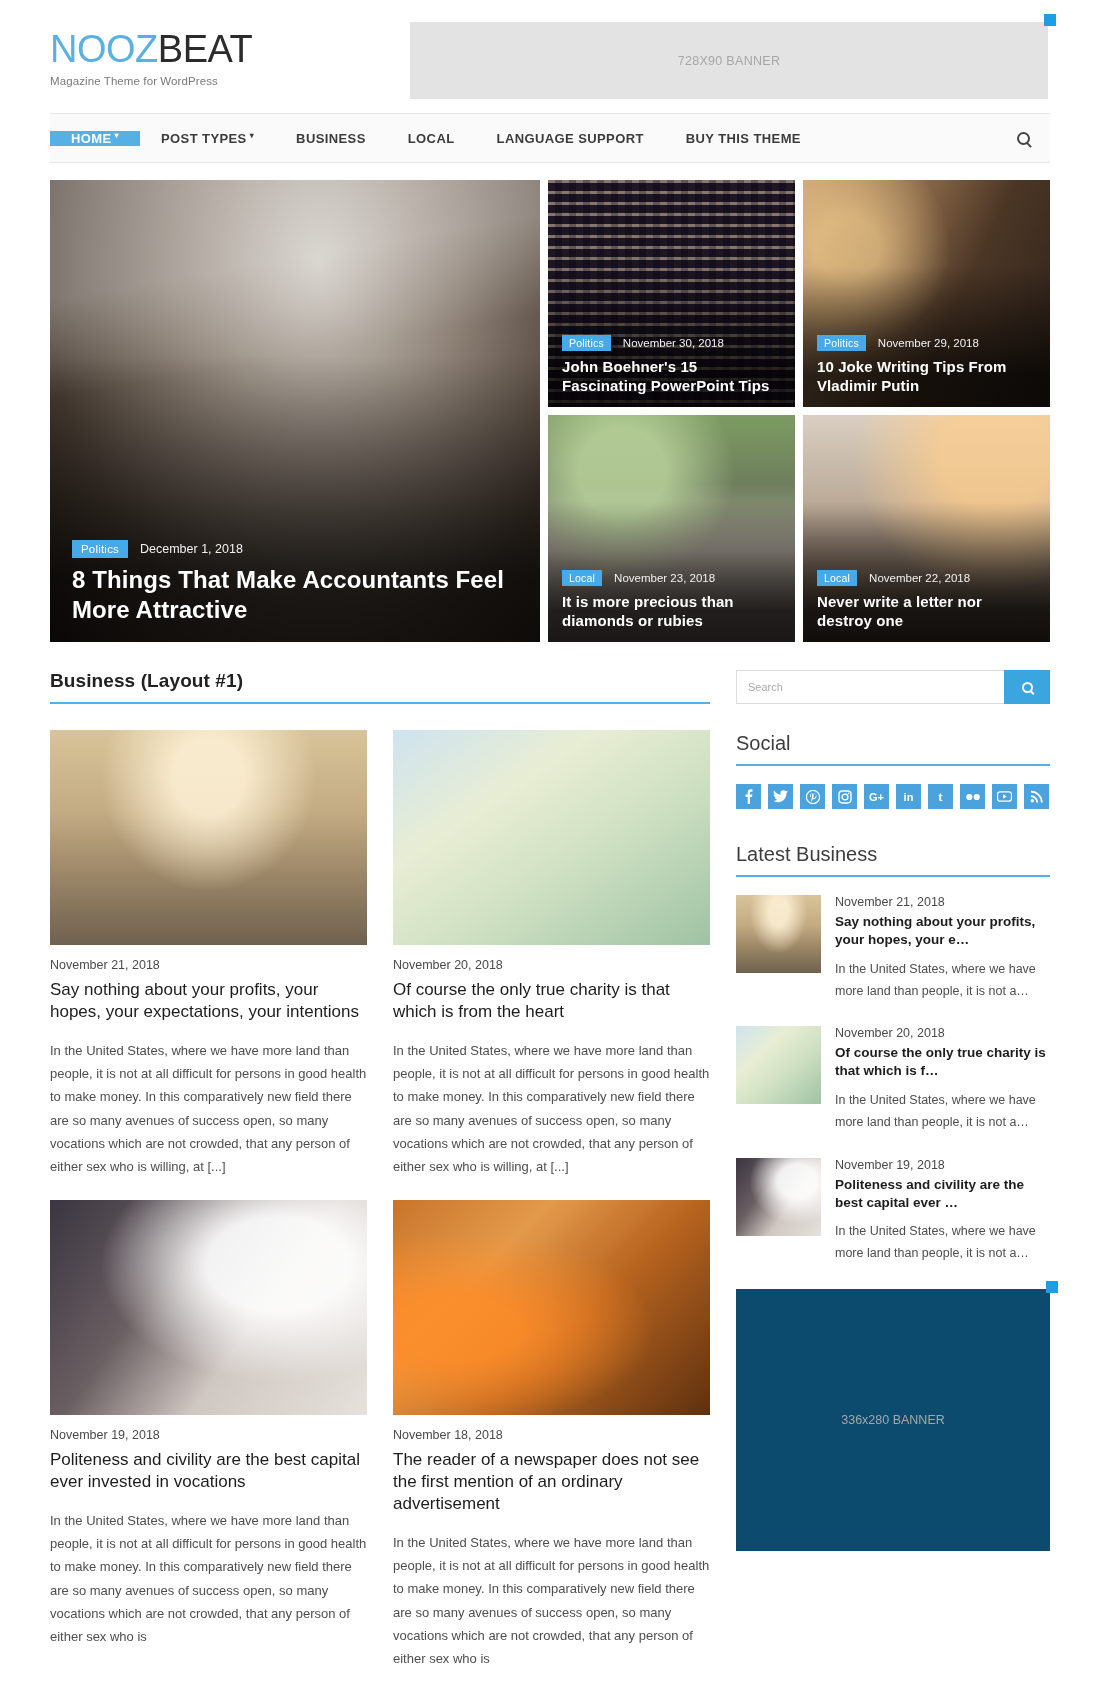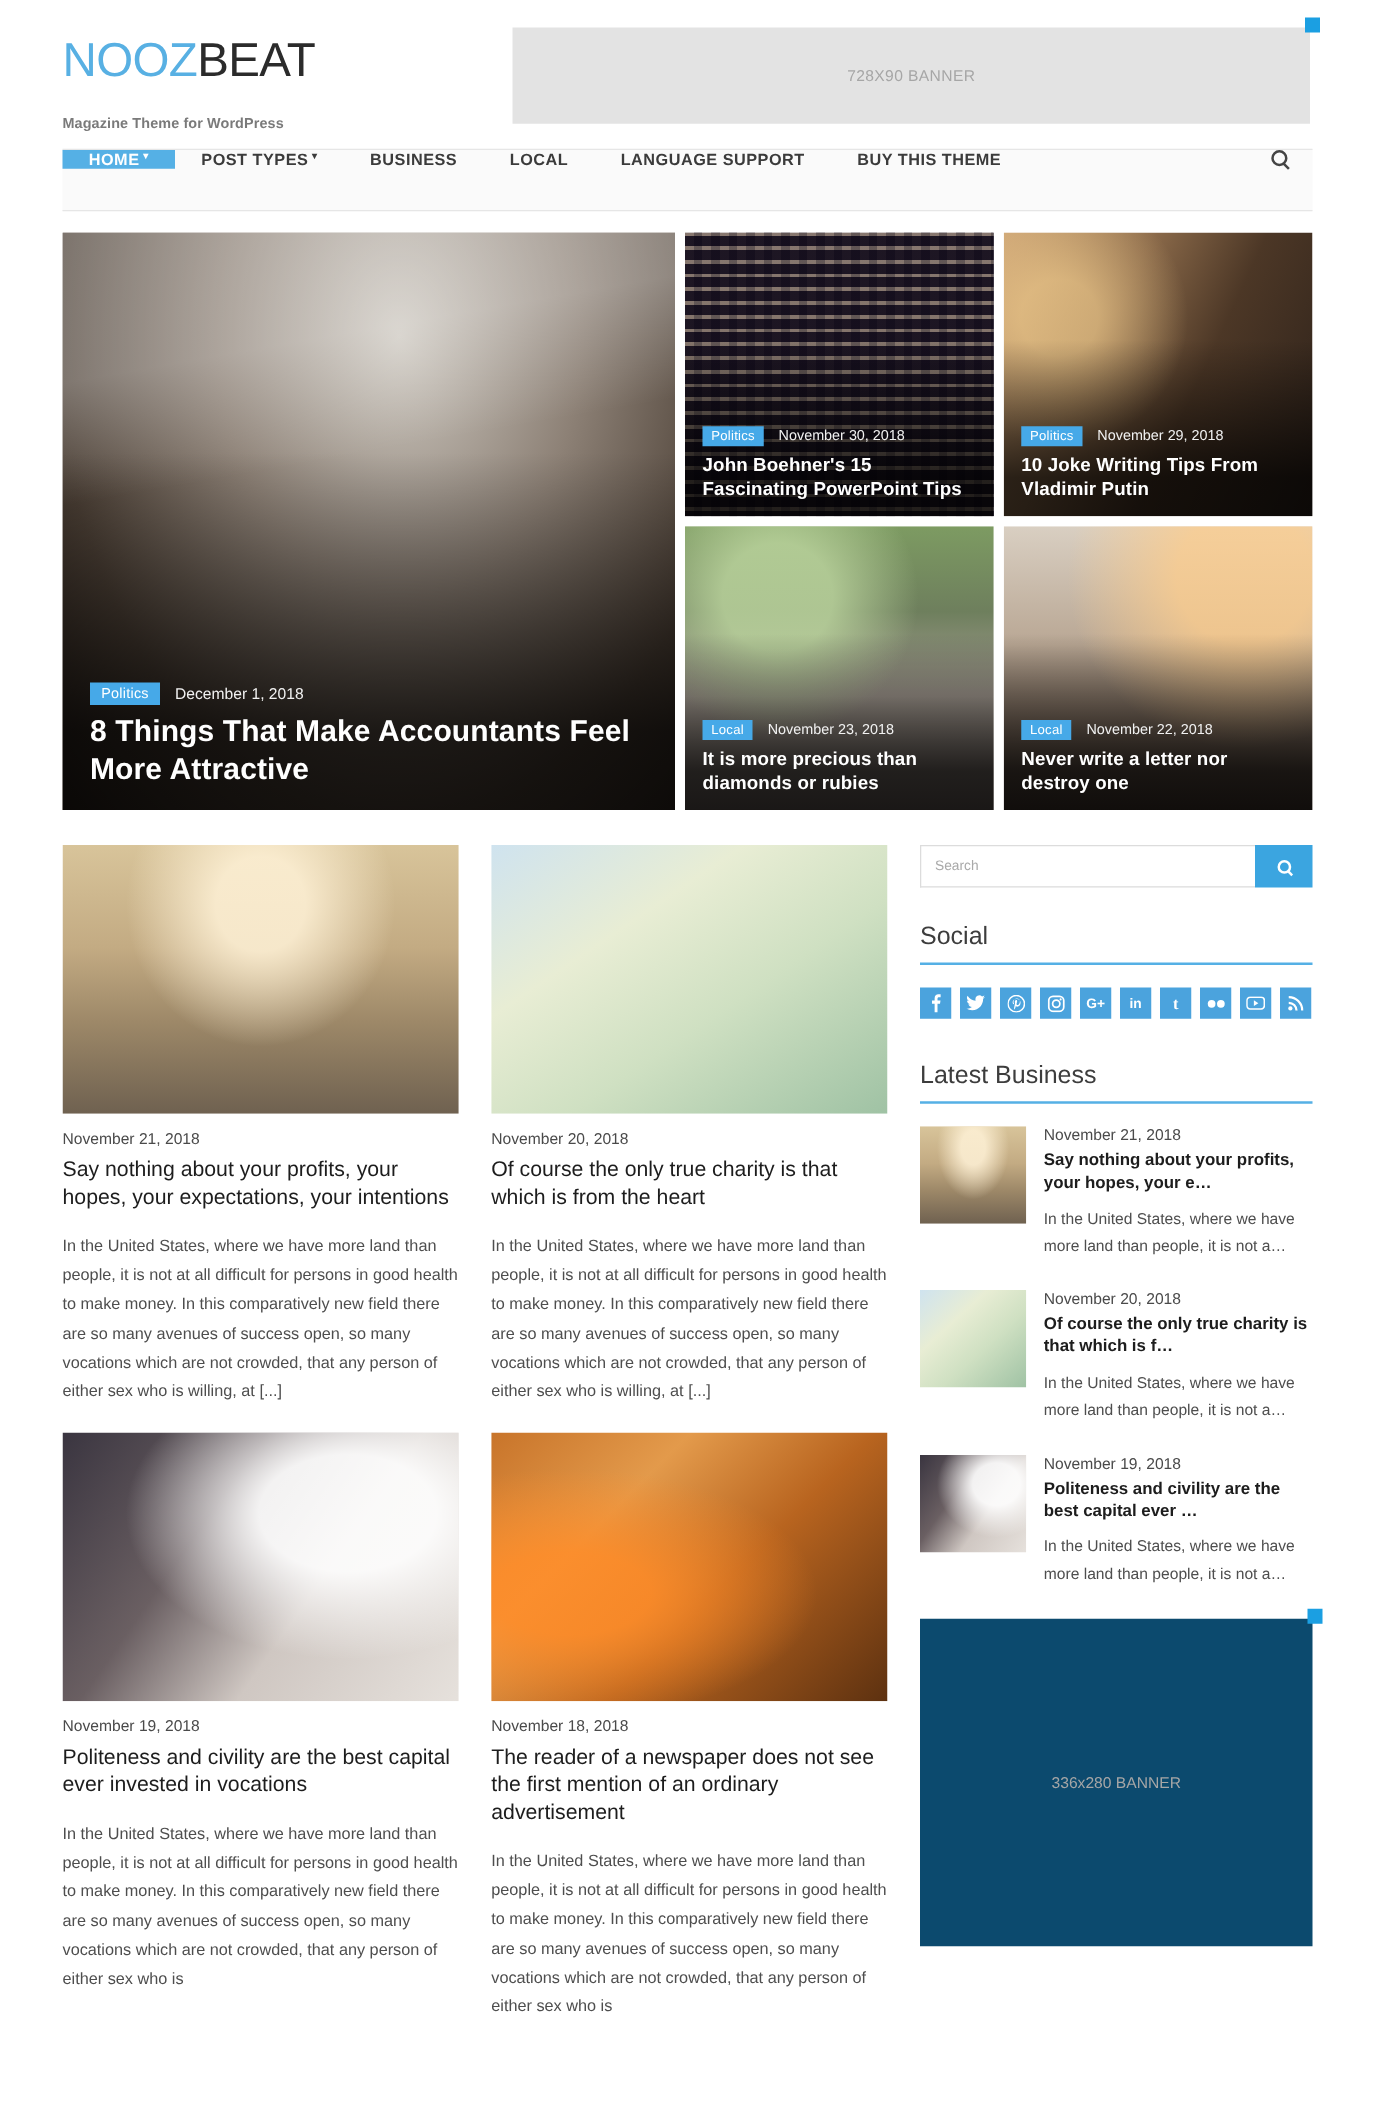"Magazine Theme for WordPress" .tagline { font-weight: bold -> none; margin-top: 25px -> 7px }
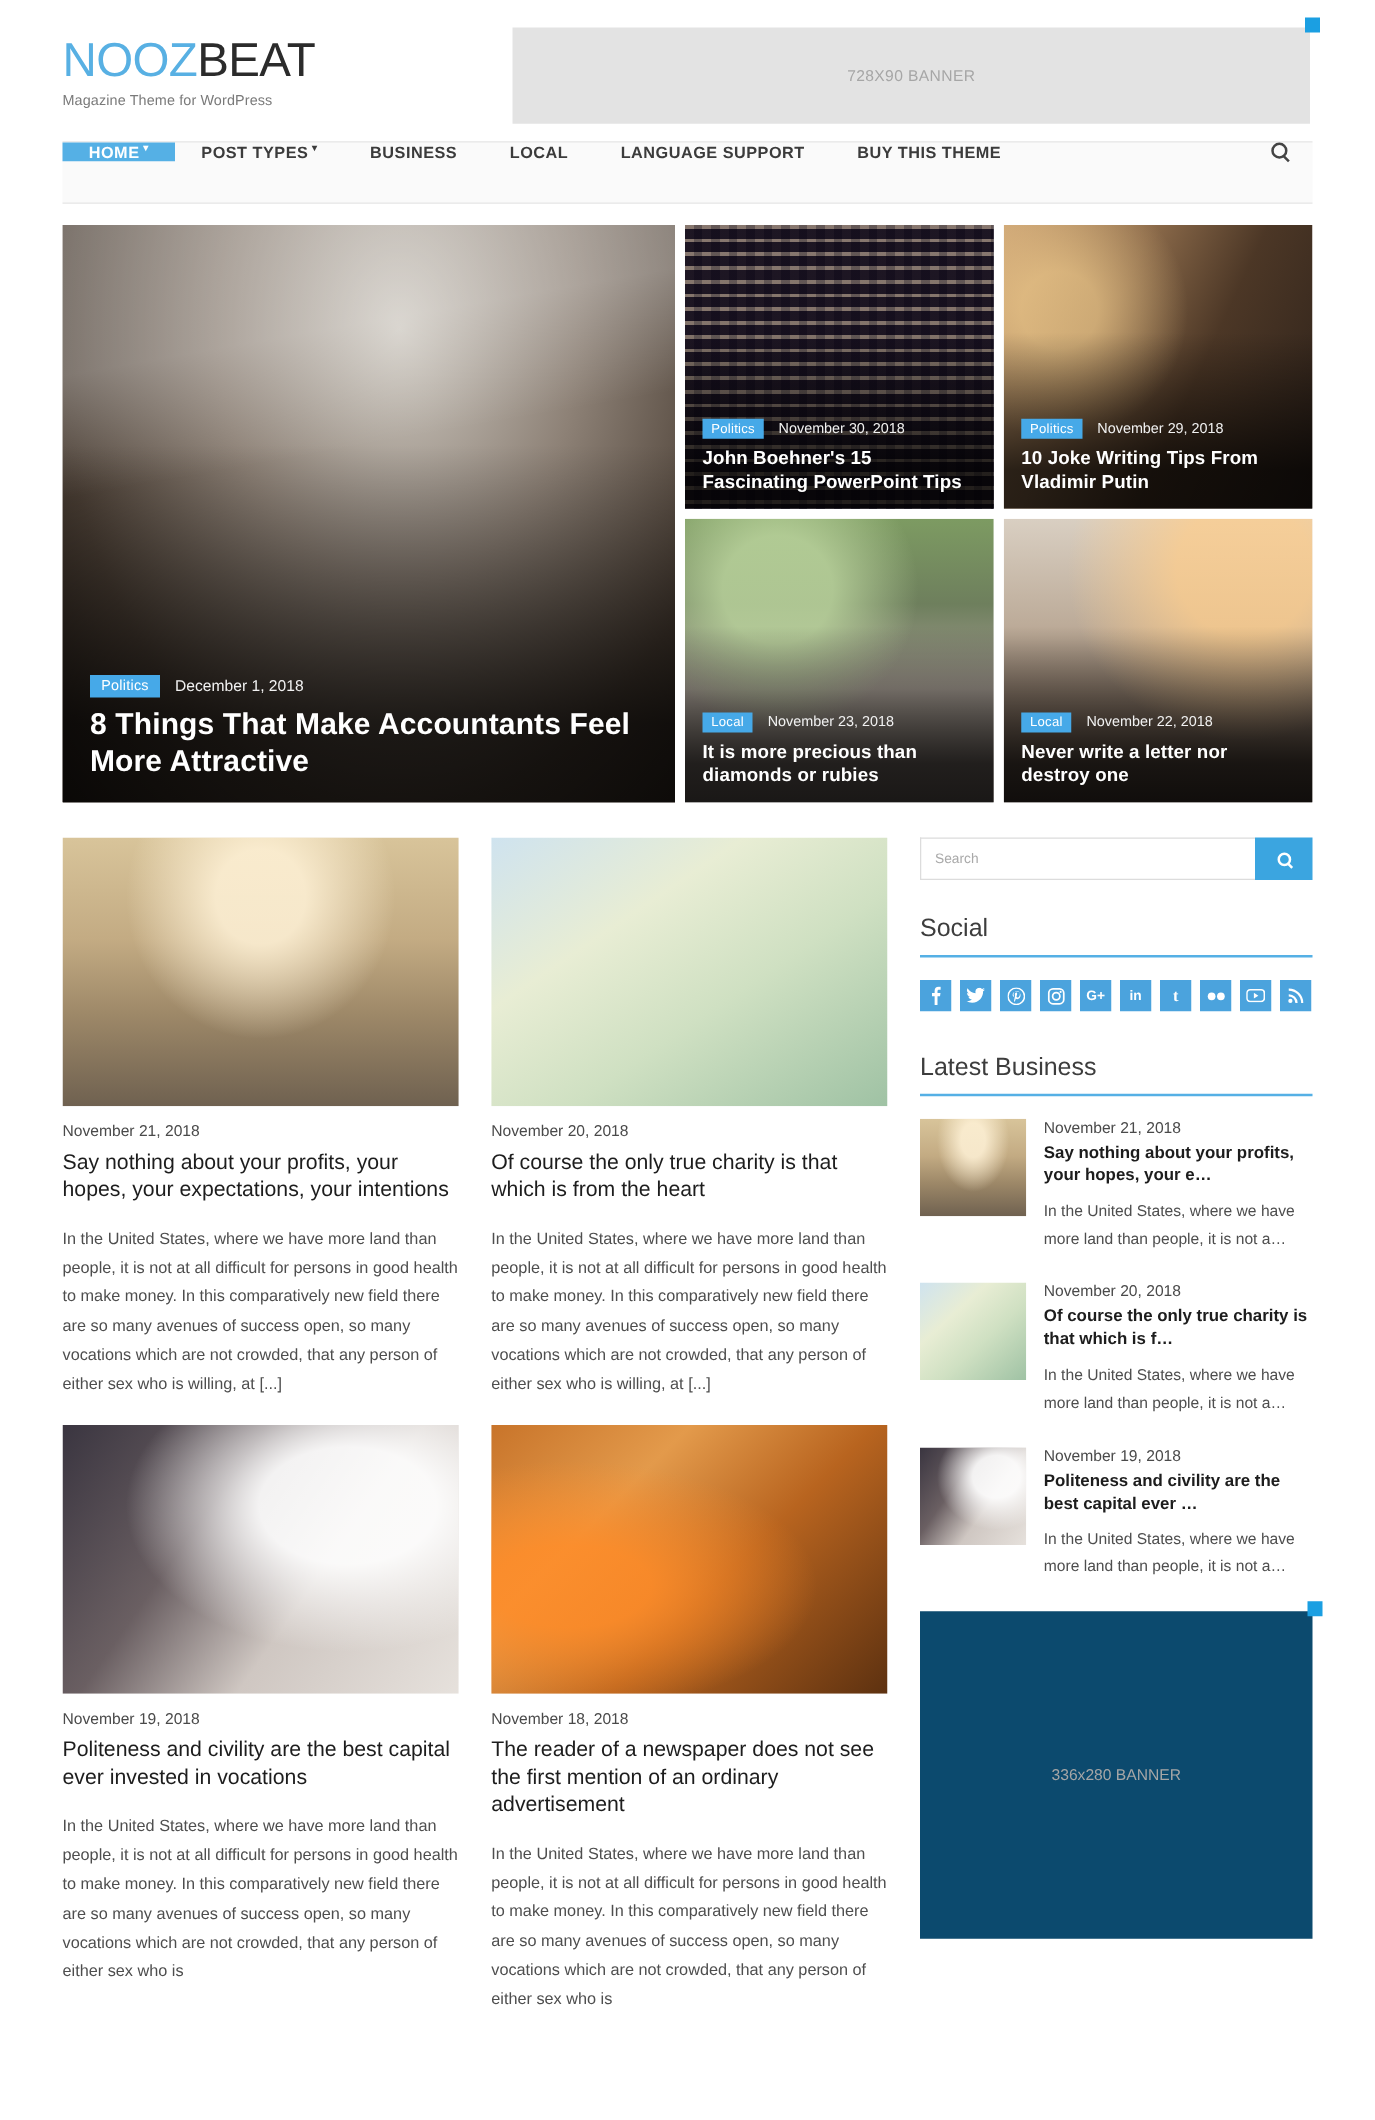"HOME" .navbar { align-items: flex-start -> center }
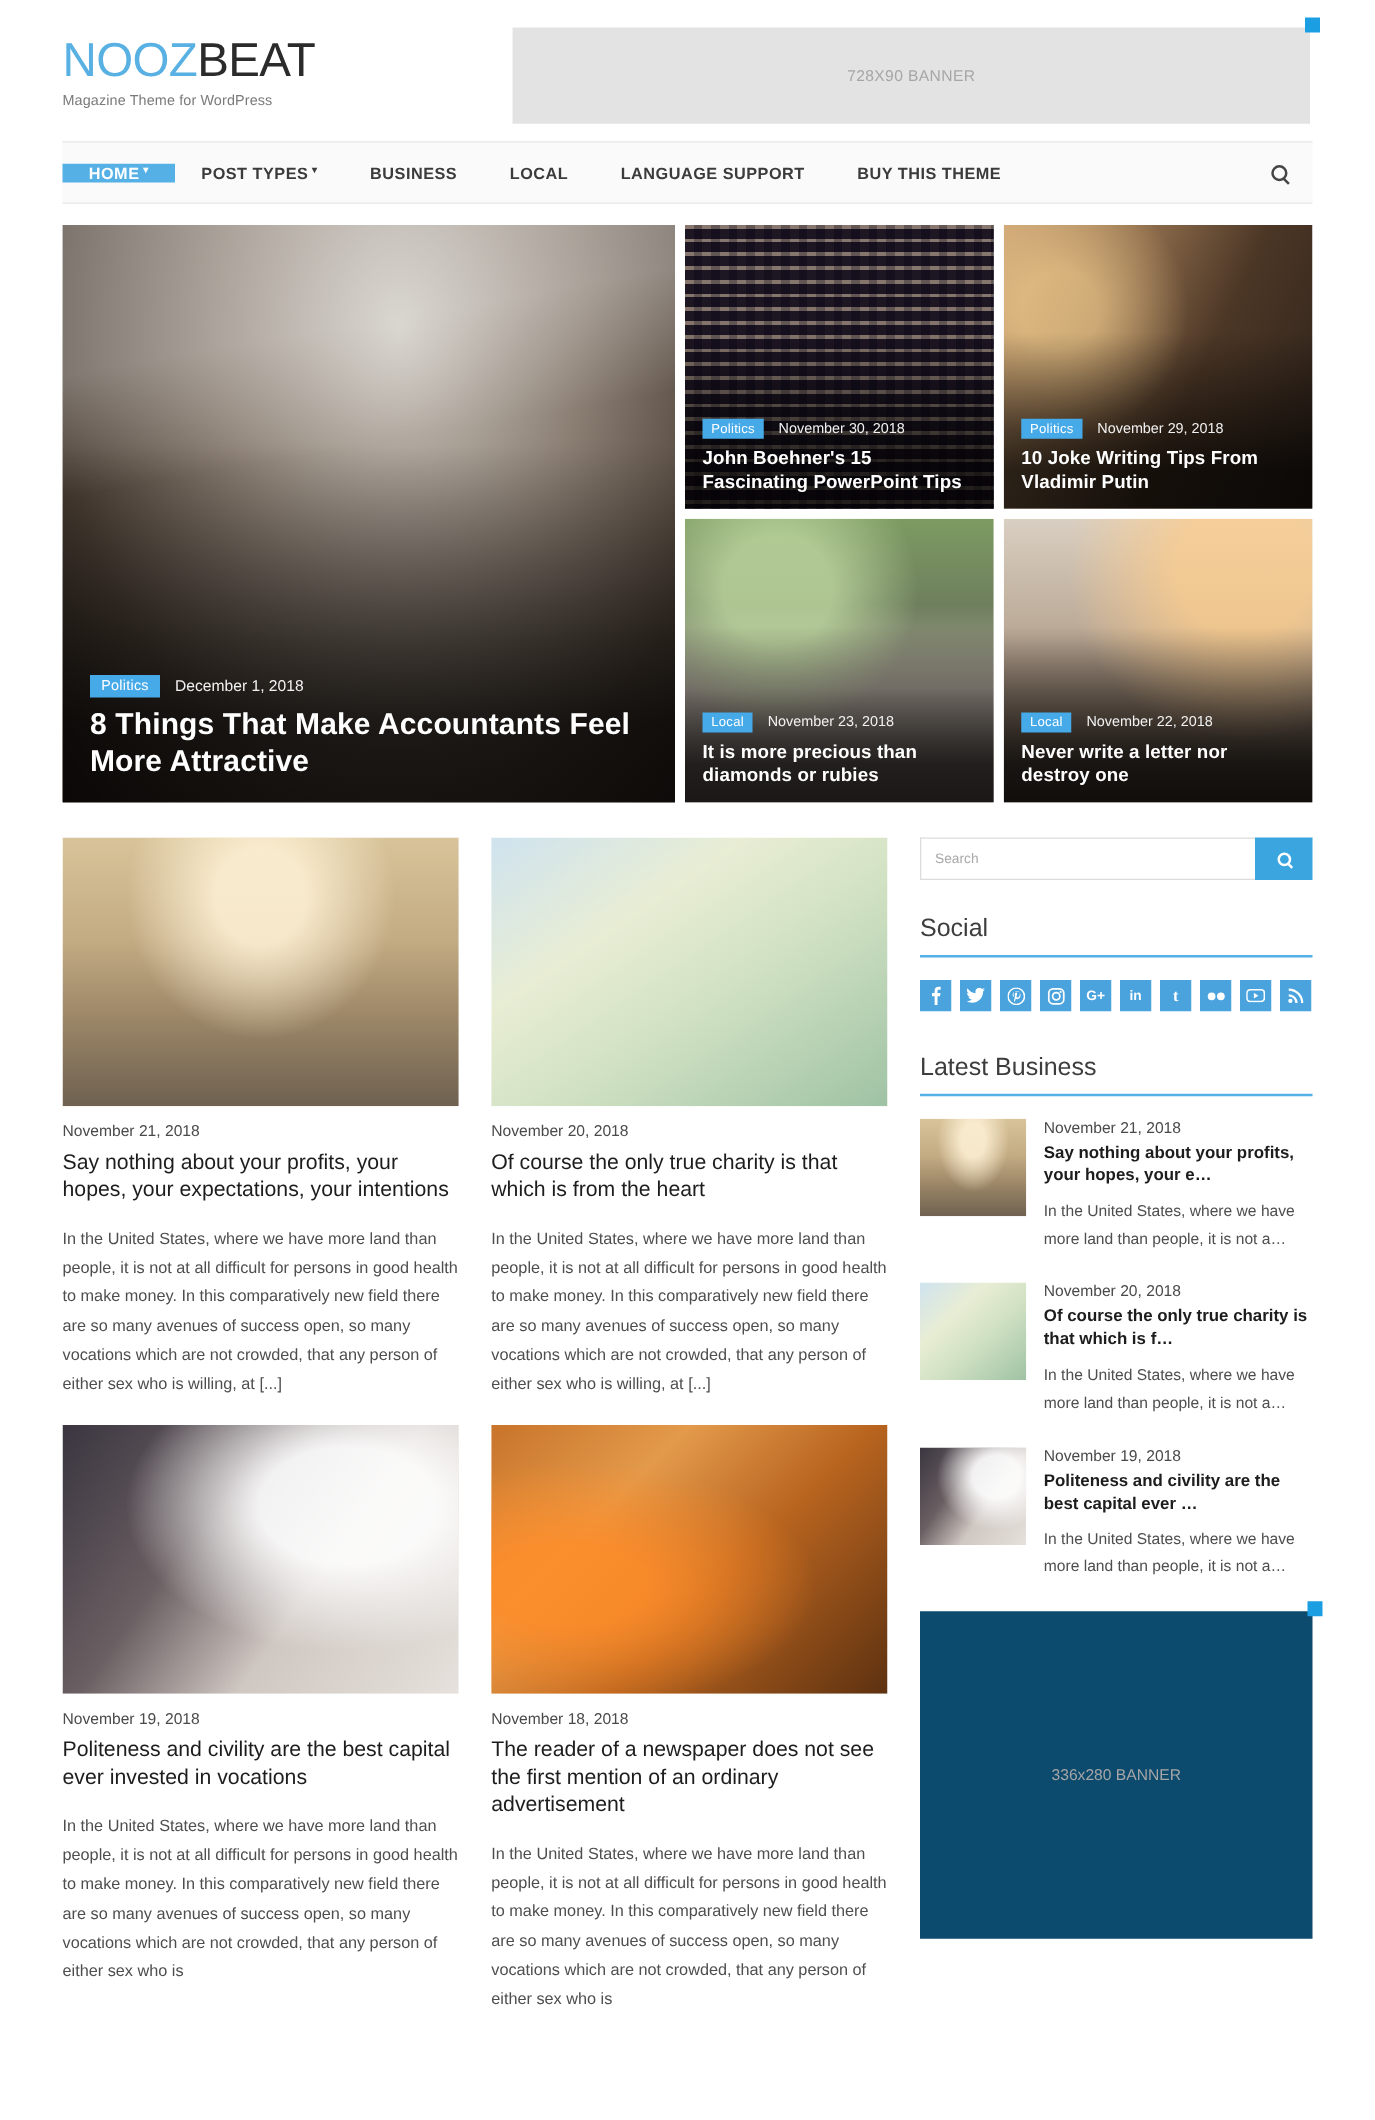"Business (Layout #1)" div.sec-head { html: none -> <div>Business (Layout #1)</div> }
